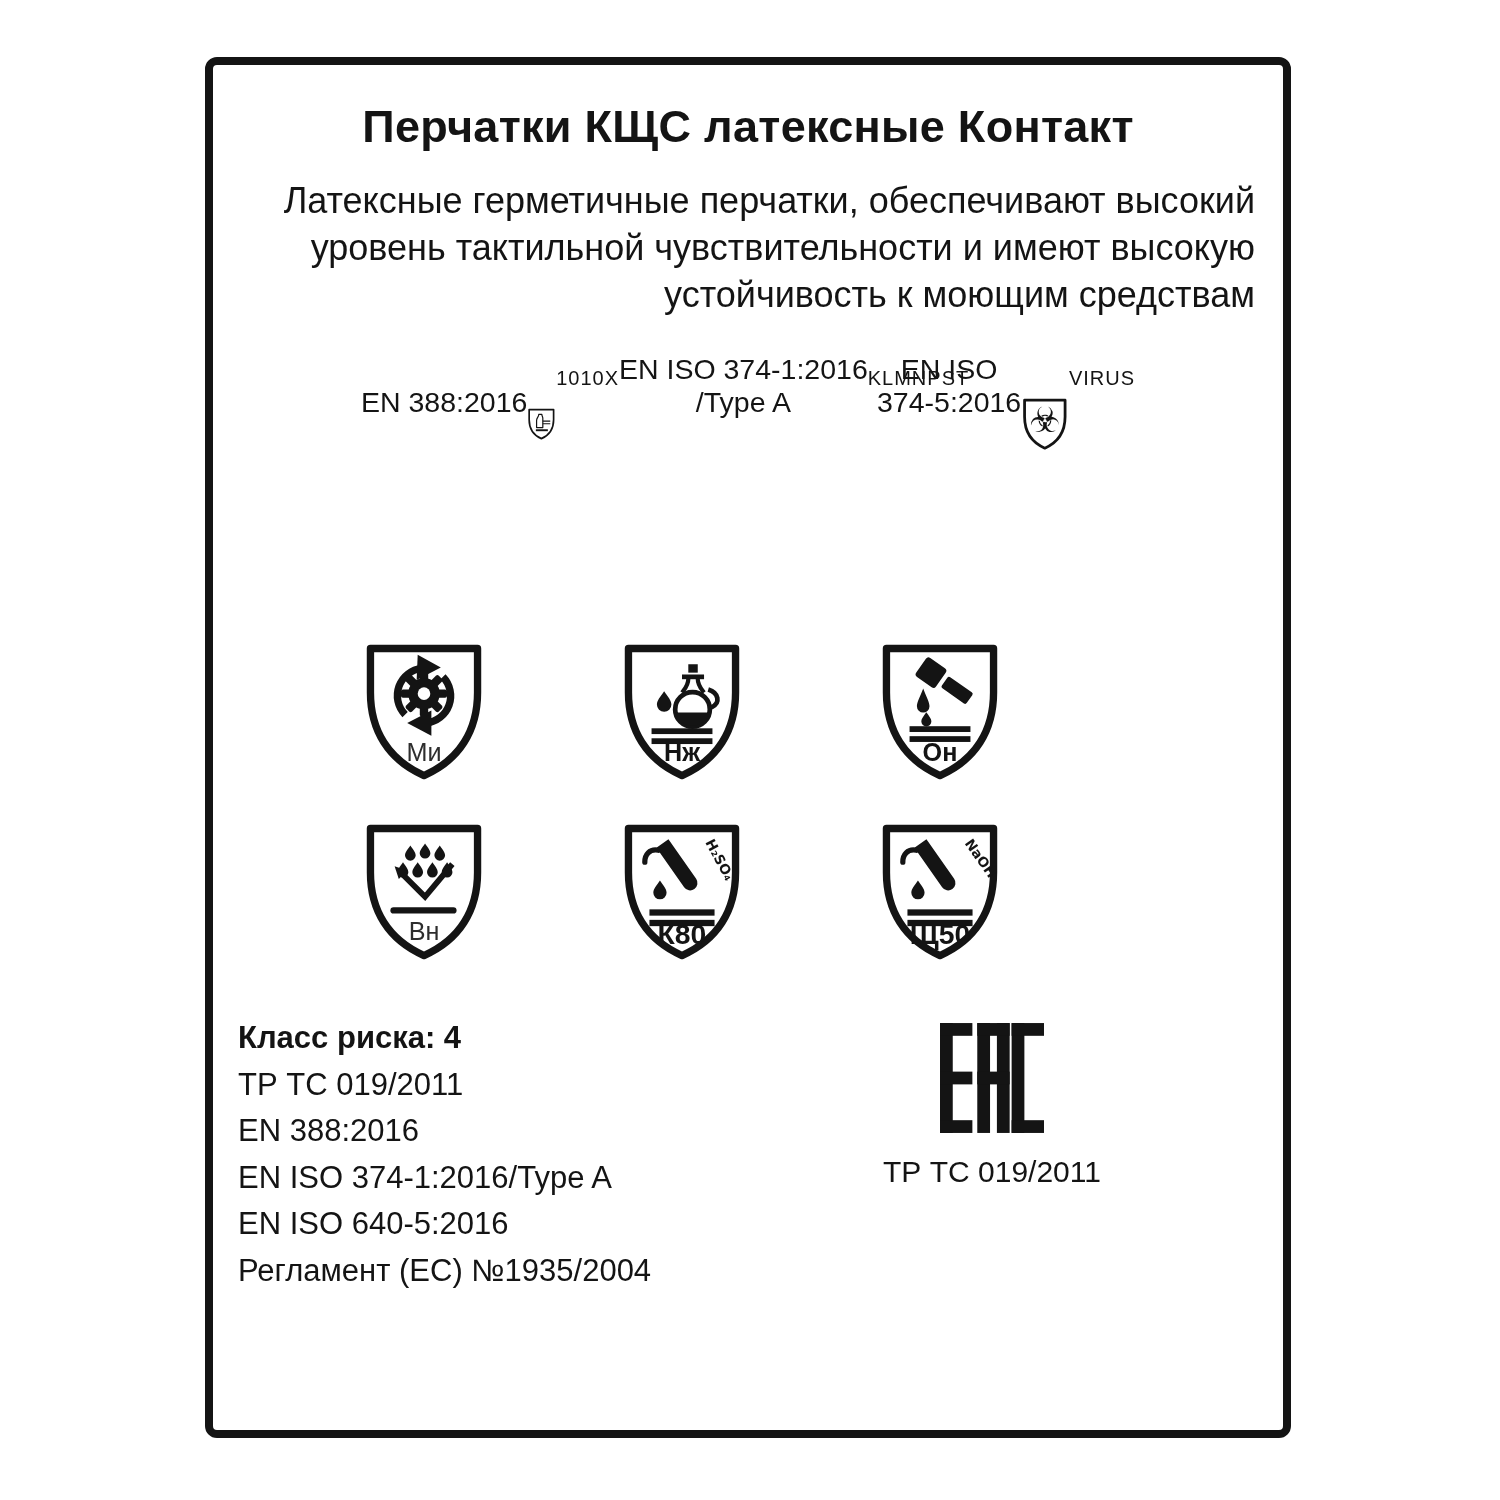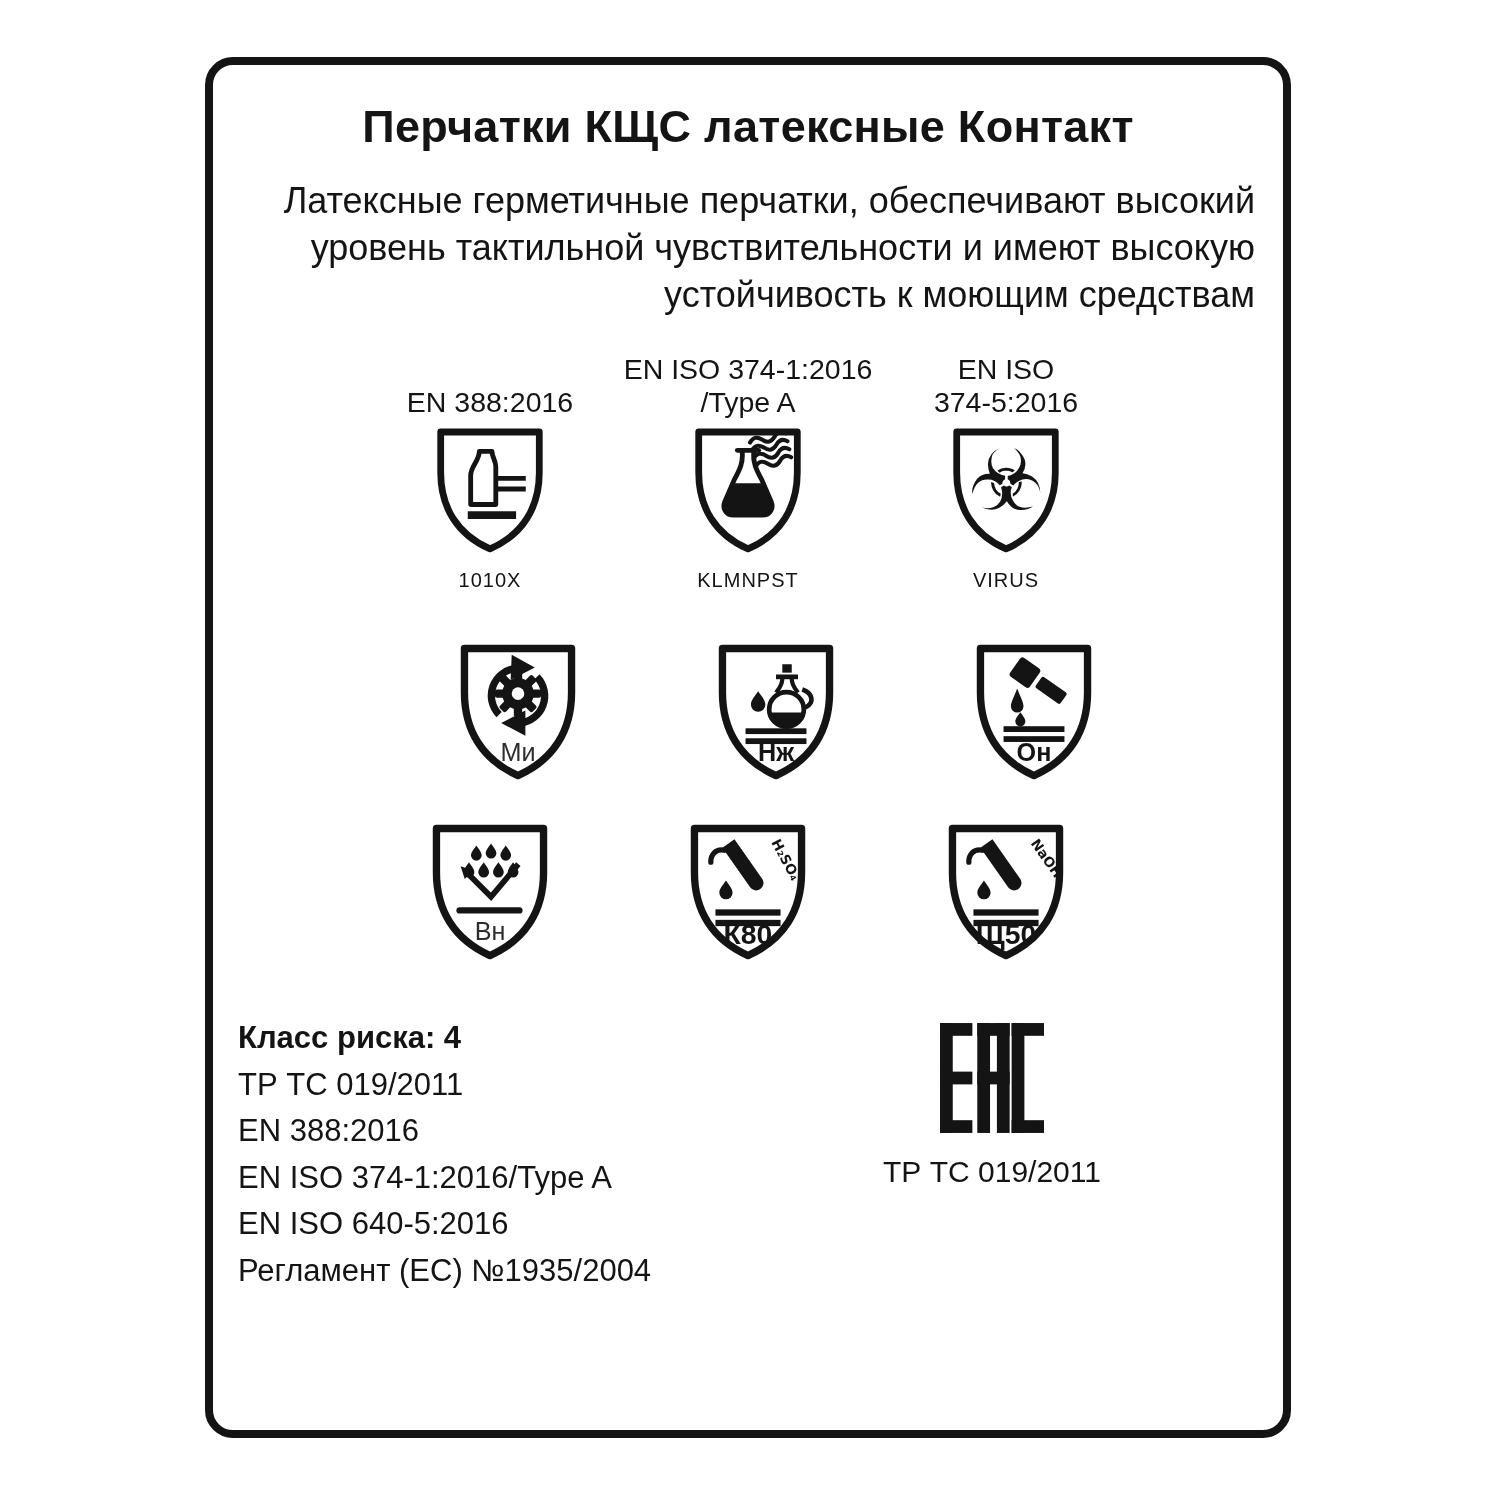"Перчатки КЩС латексные Контакт" .card { border-radius: 28px -> 12px }
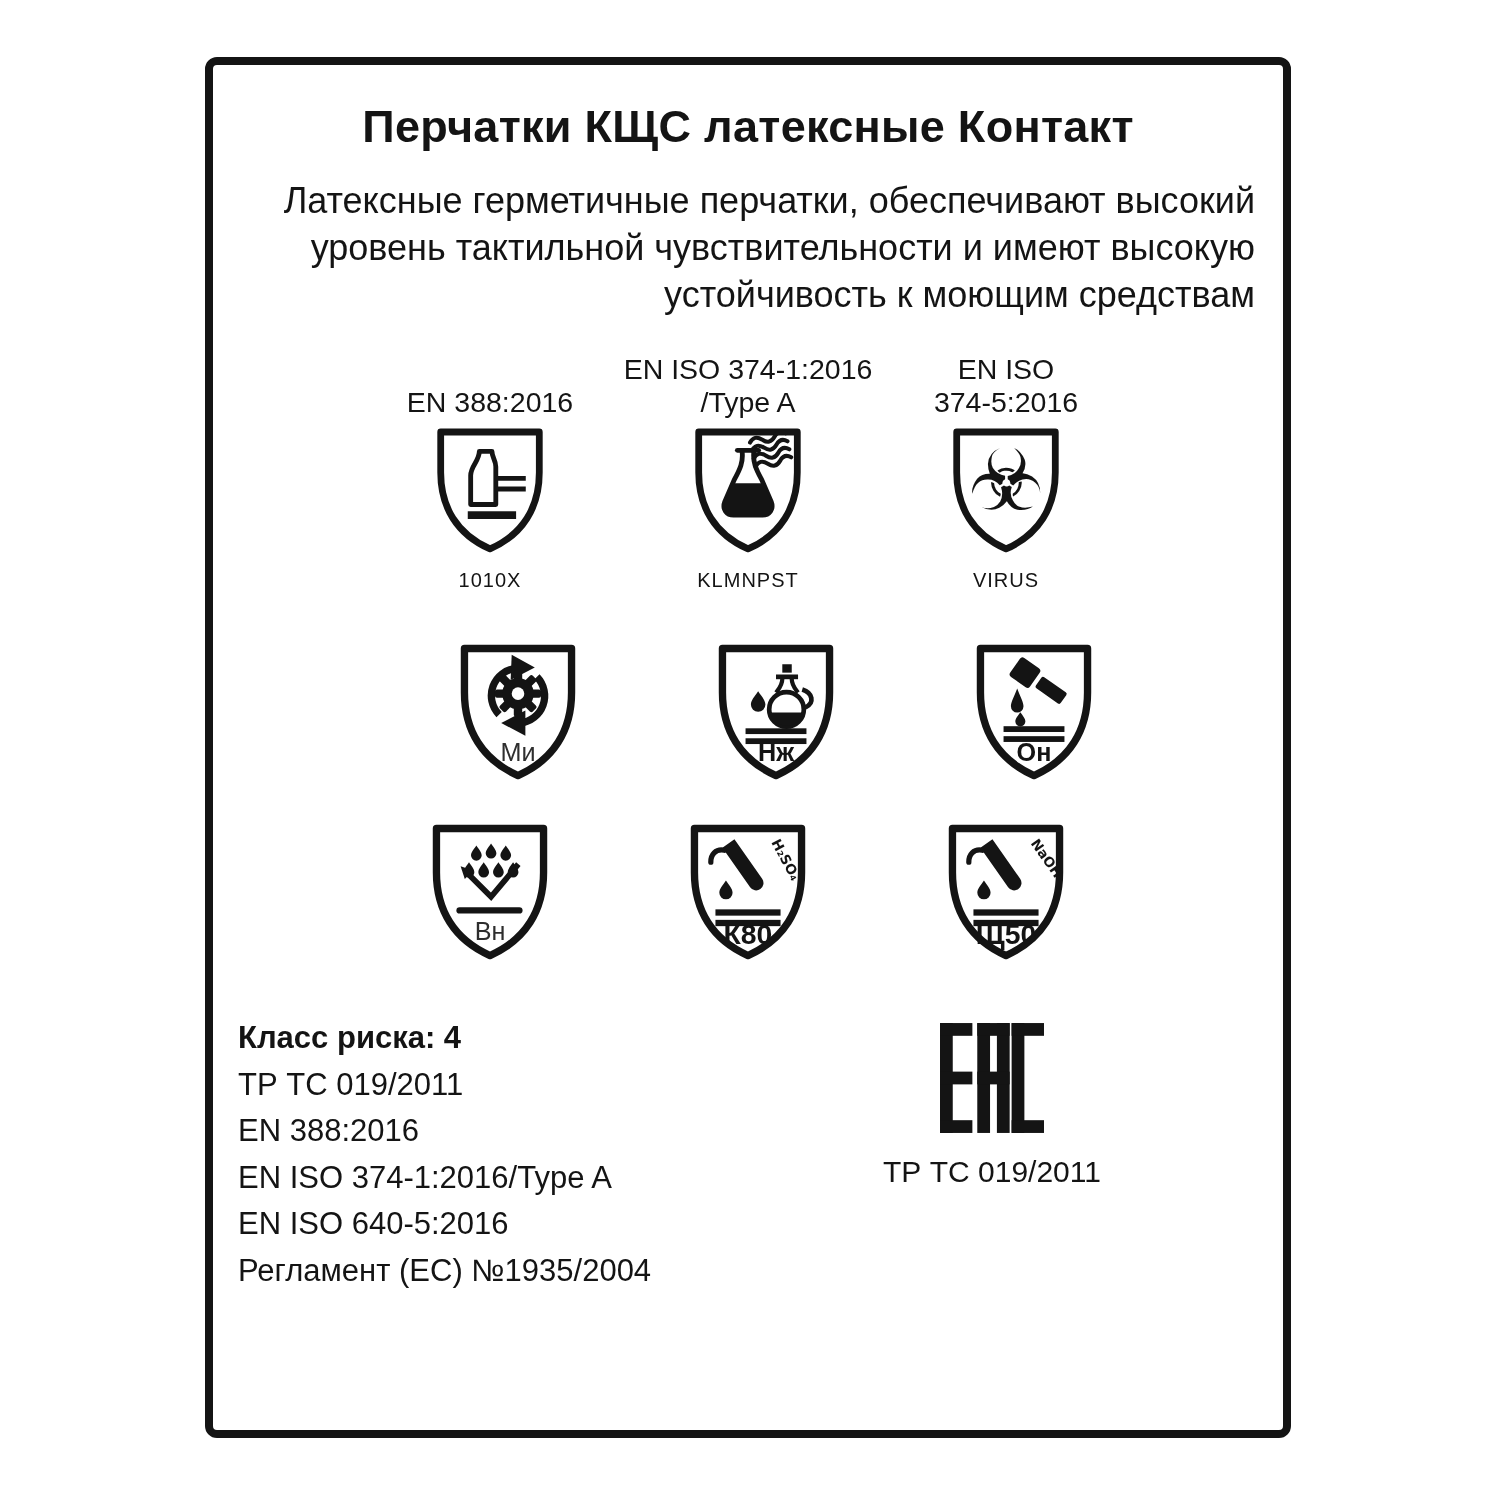"EN ISO 374-1:2016" .cert-col { align-items: center -> flex-start; flex-direction: column -> none }
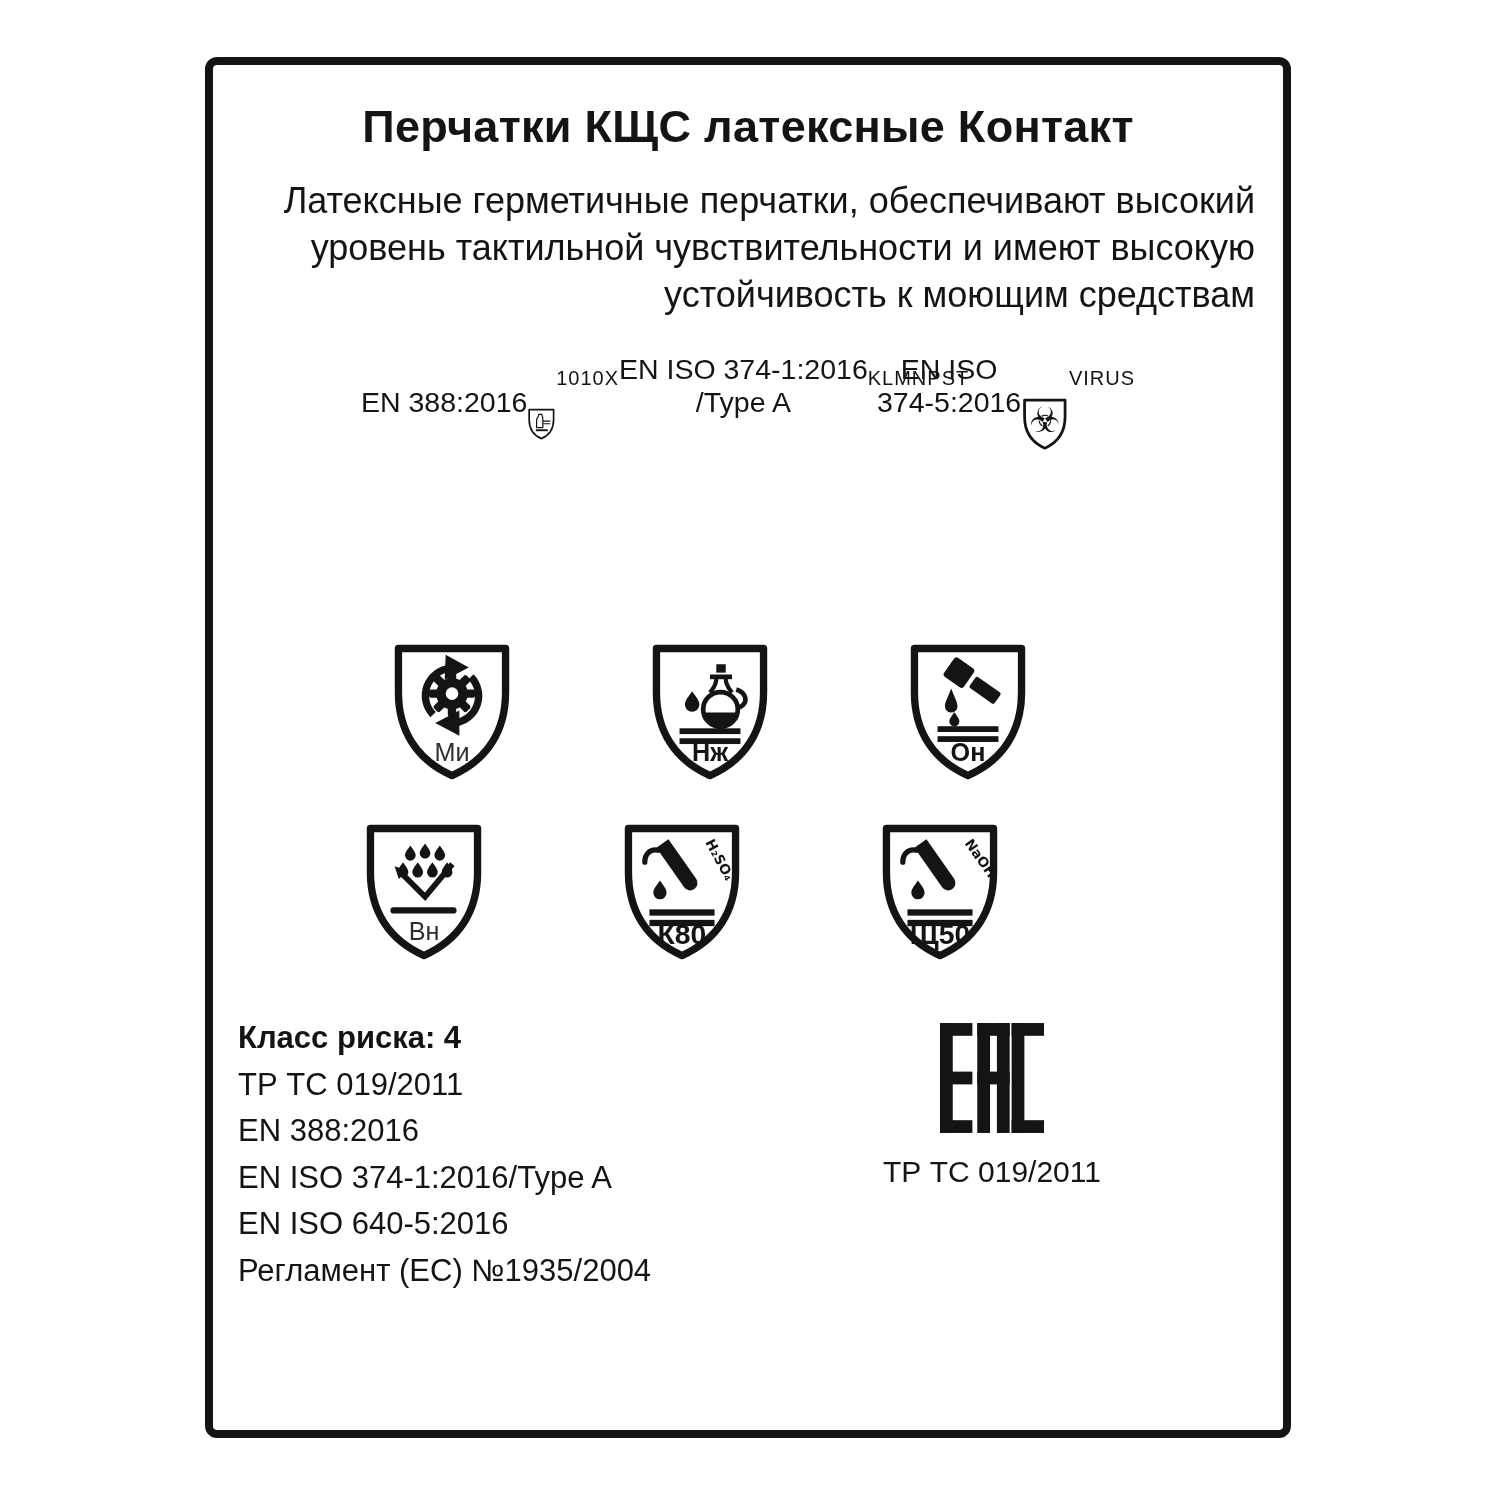"Ми" .r2 { margin-left: 28px -> none }
